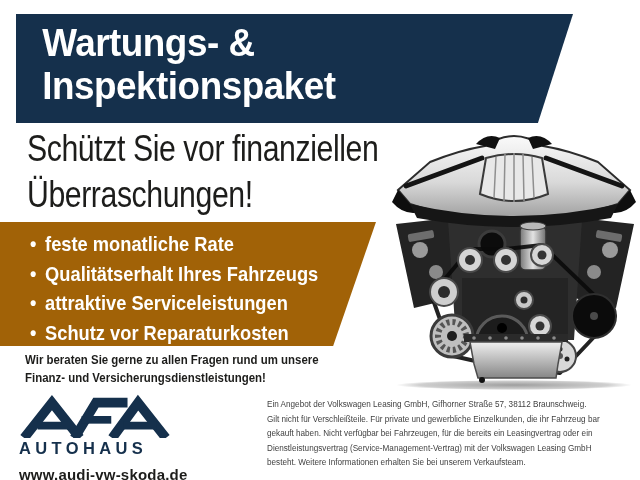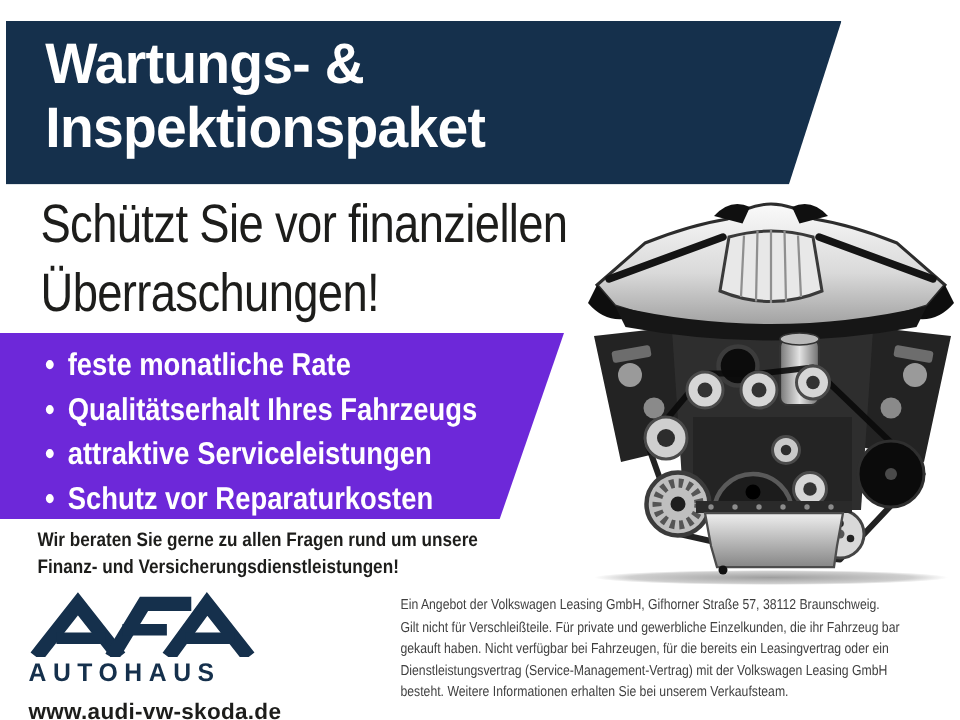"Wartungs- &" .banner { left: 4px -> 16px }
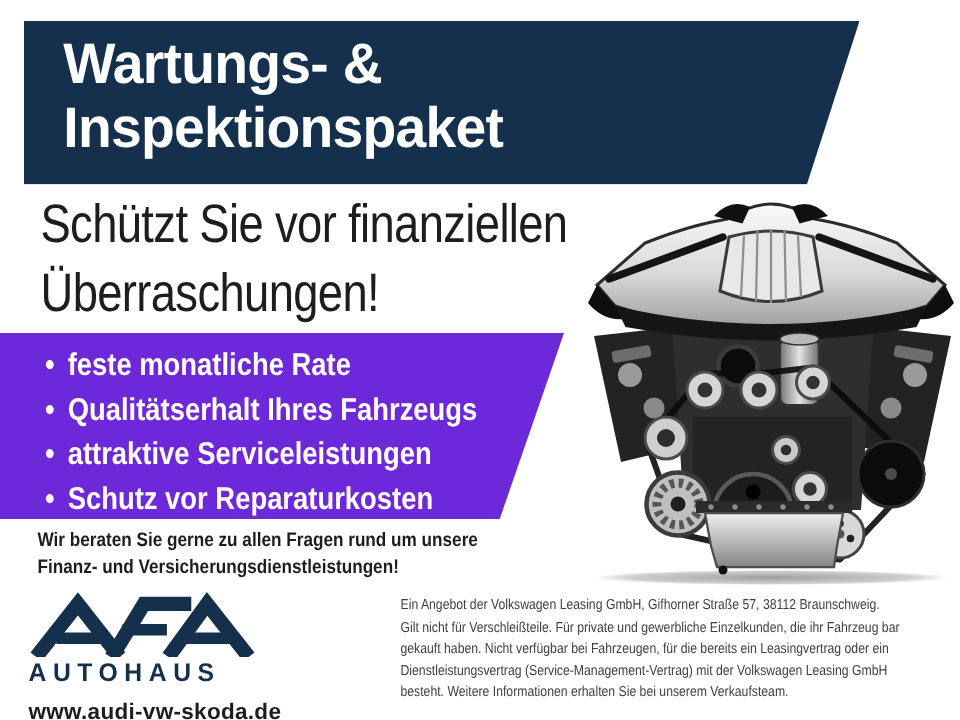"• feste monatliche Rate" .bullet-box { background: #6d28d9 -> #a16207 }
